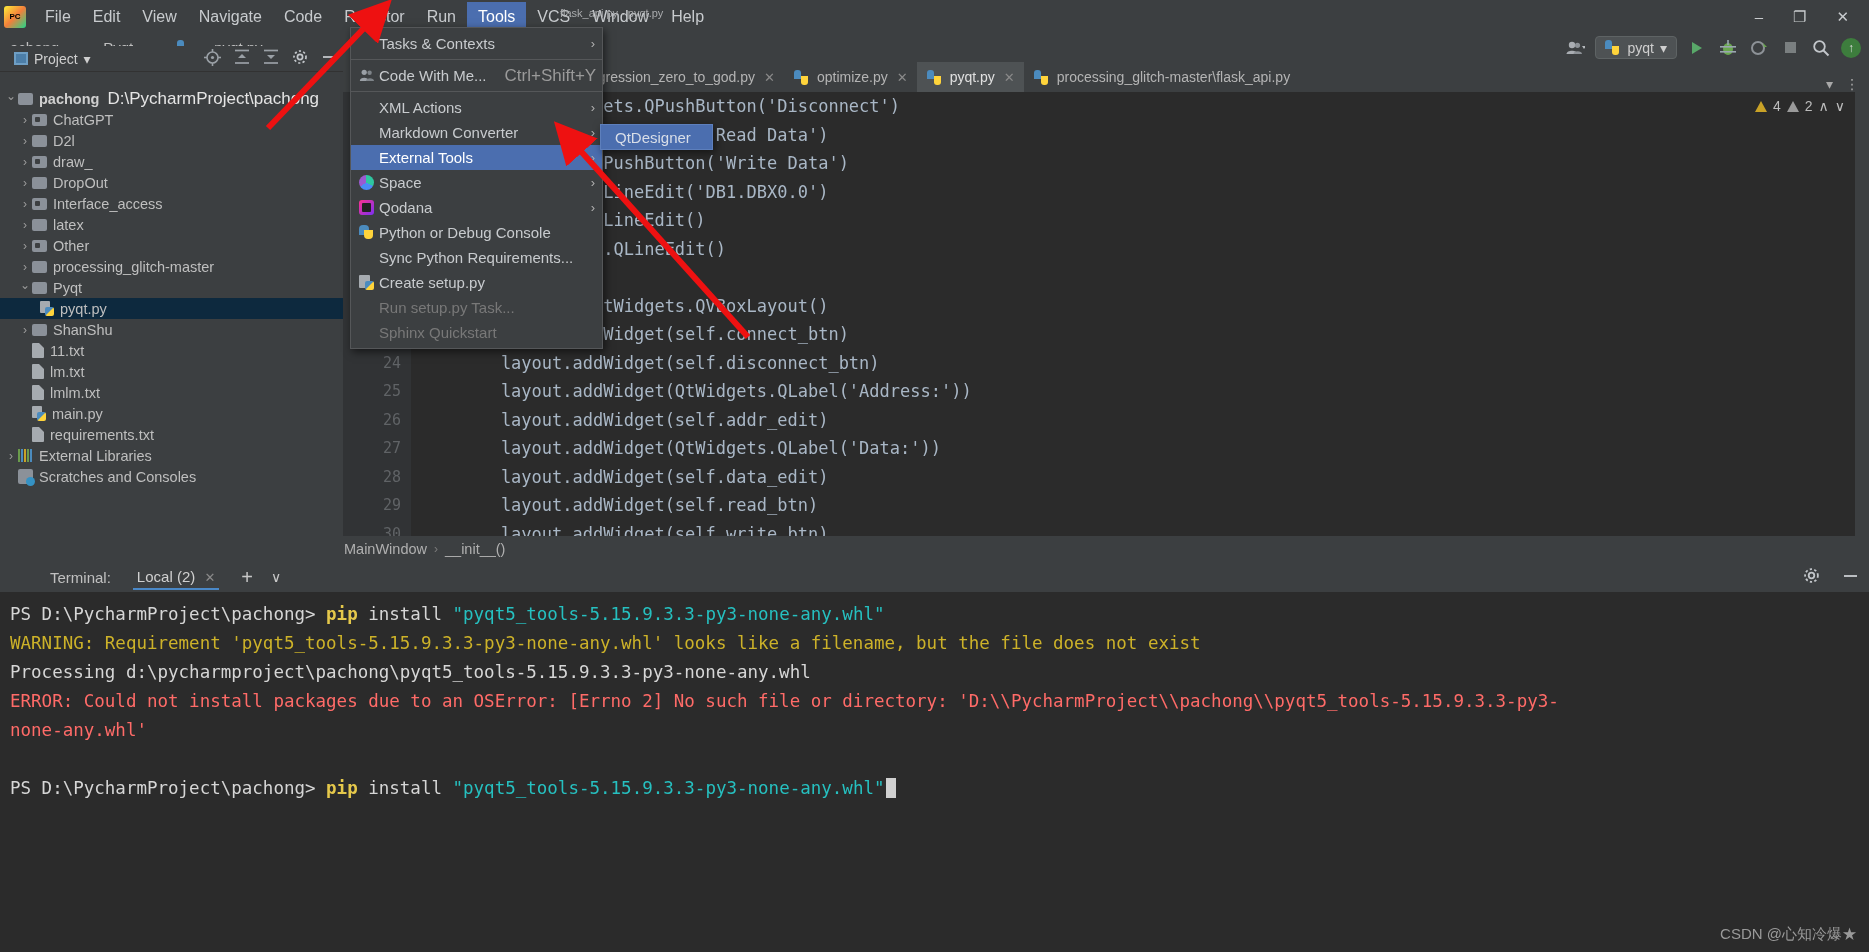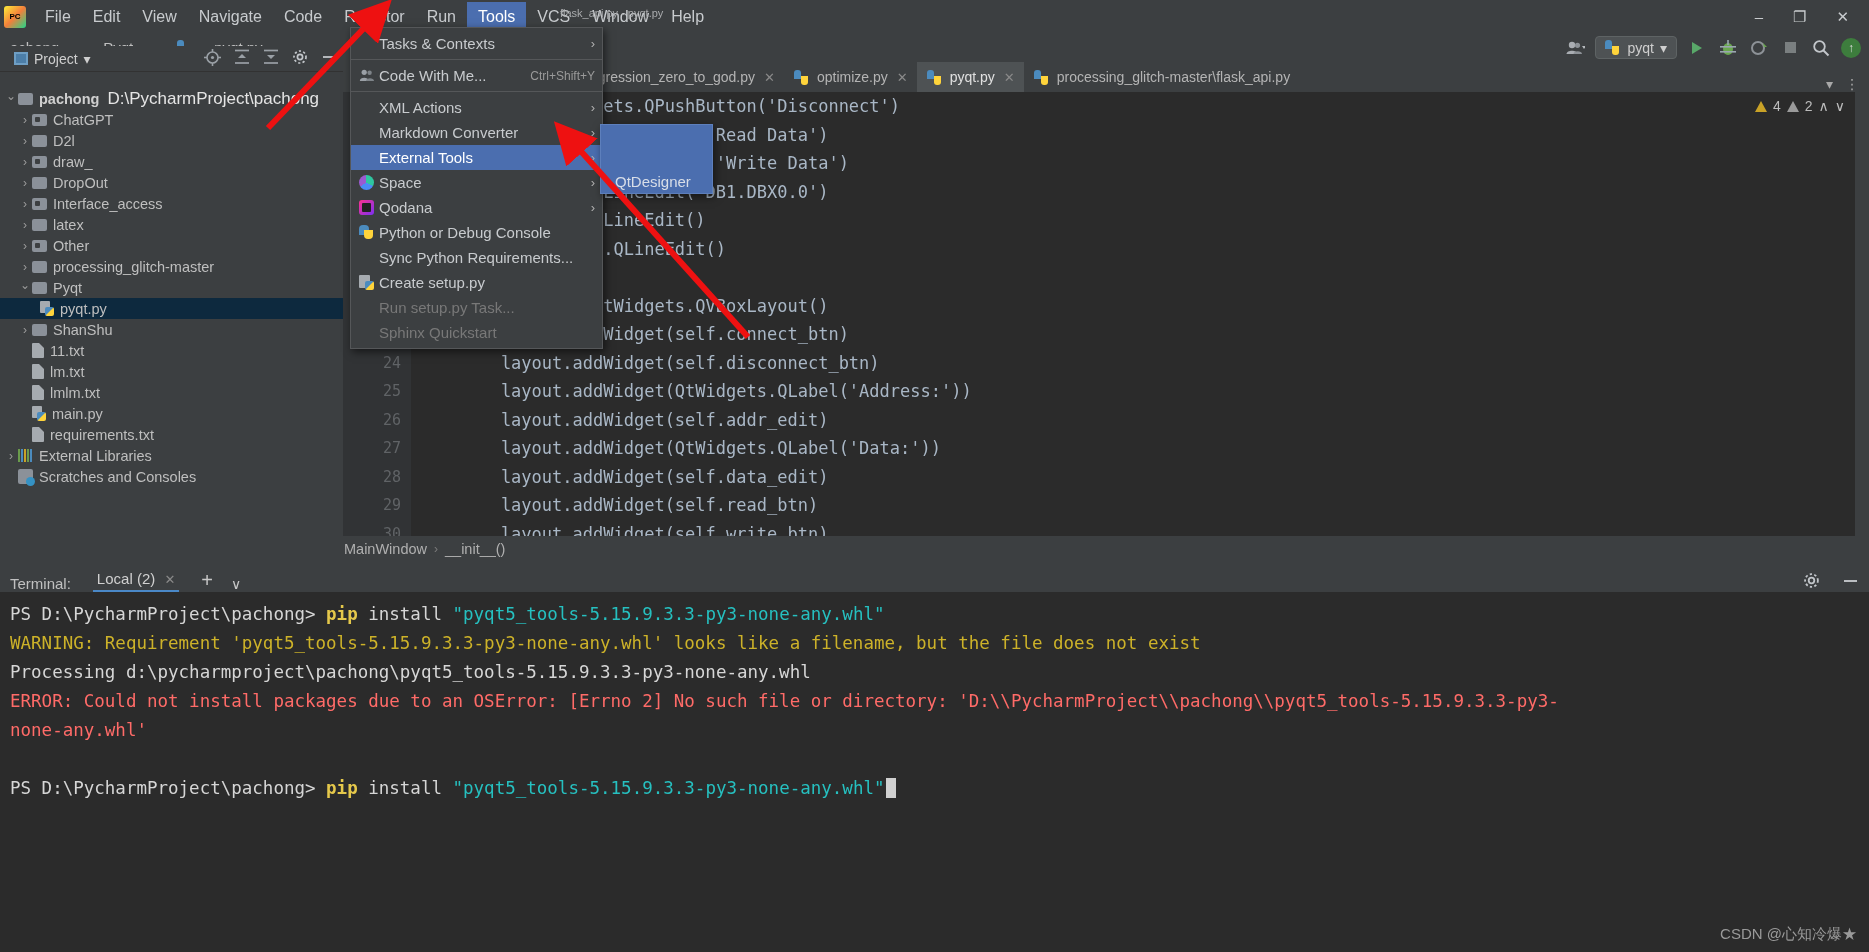"Ctrl+Shift+Y" .dd-key { font-size: 12px -> 17px }
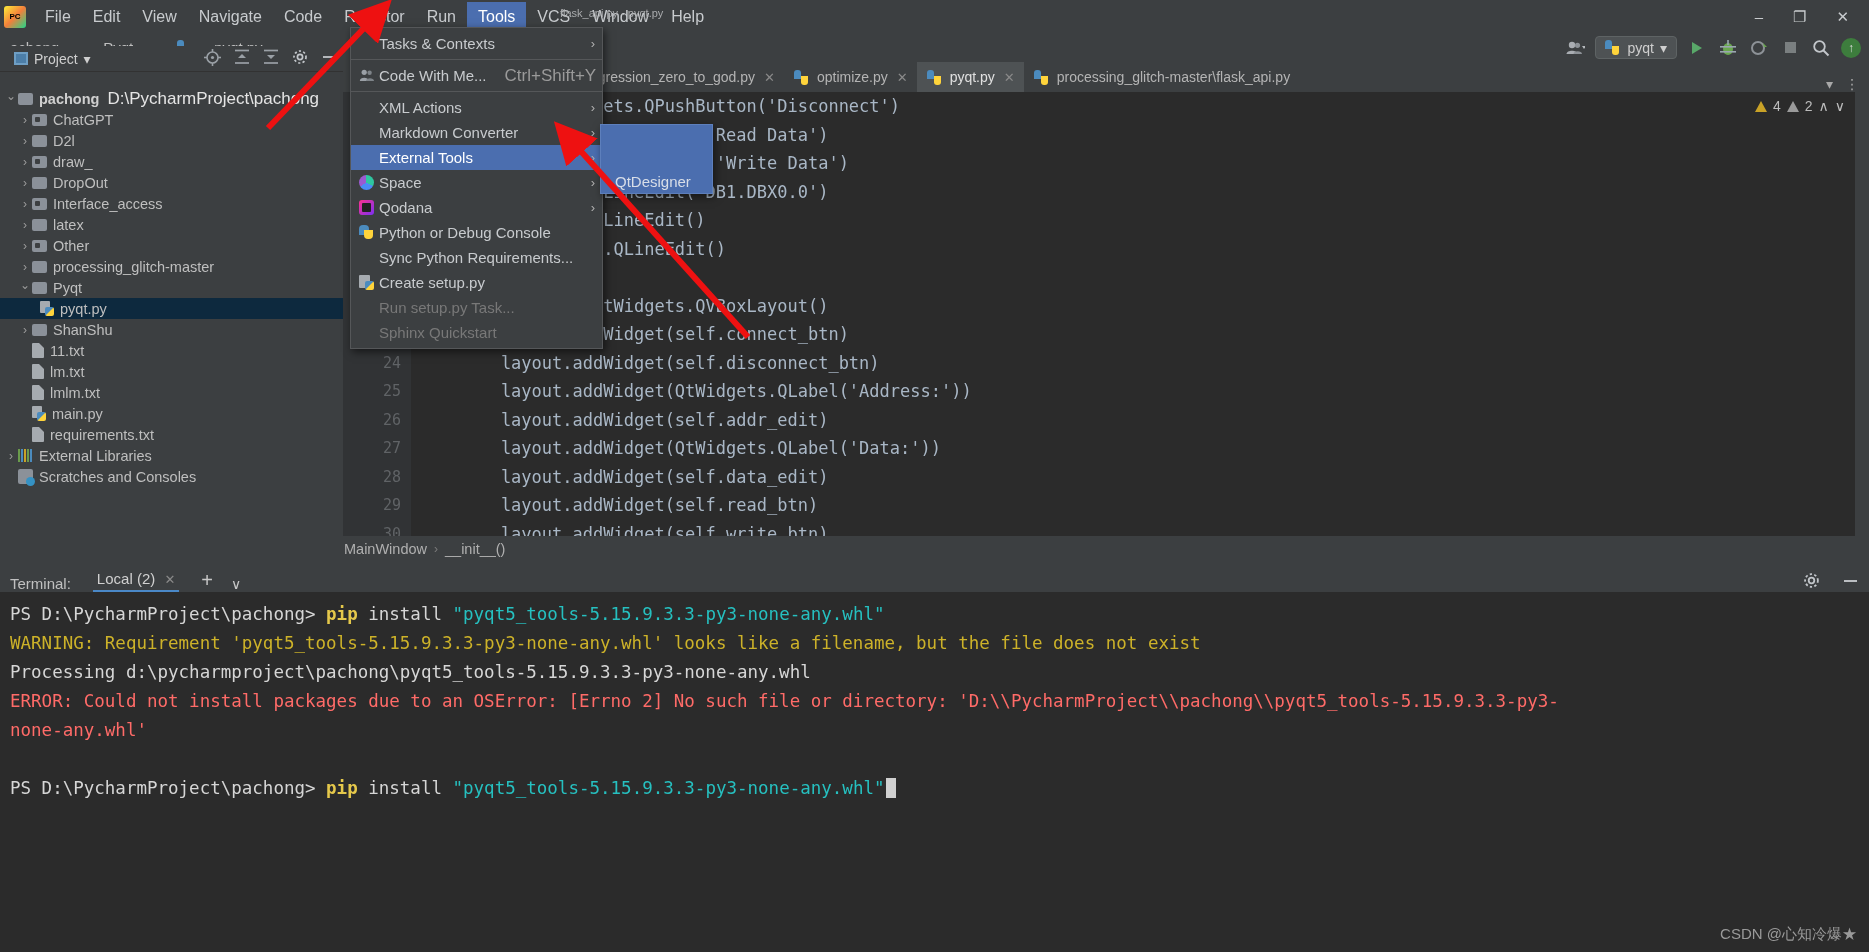"QtDesigner" .sub-item { margin-top: 44px -> none }
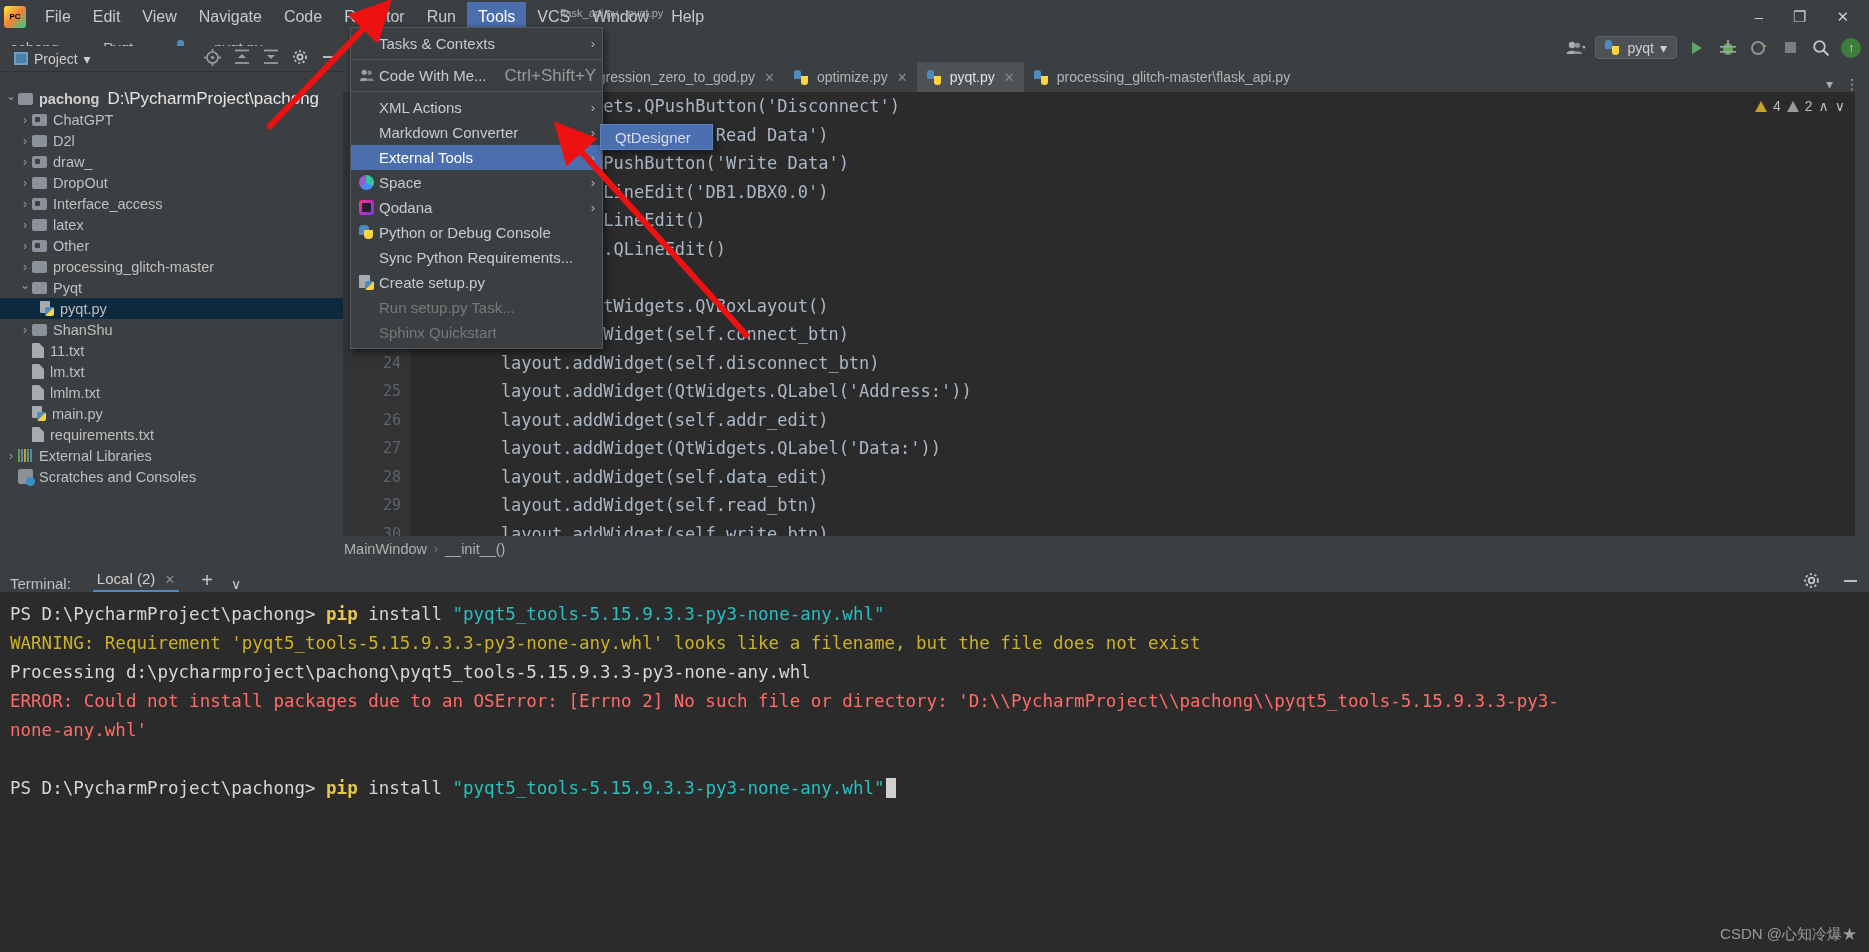"Terminal:" .term-header { align-items: flex-end -> center; padding-left: none -> 40px }
